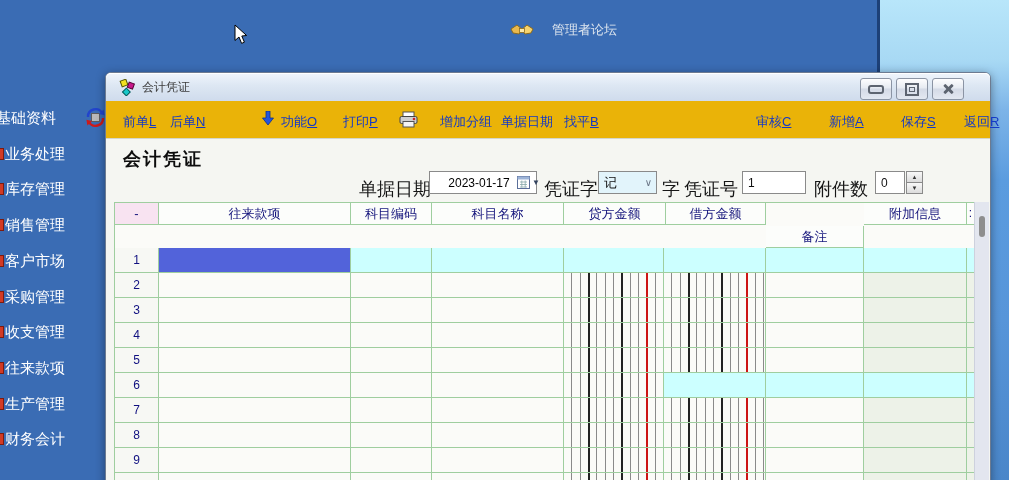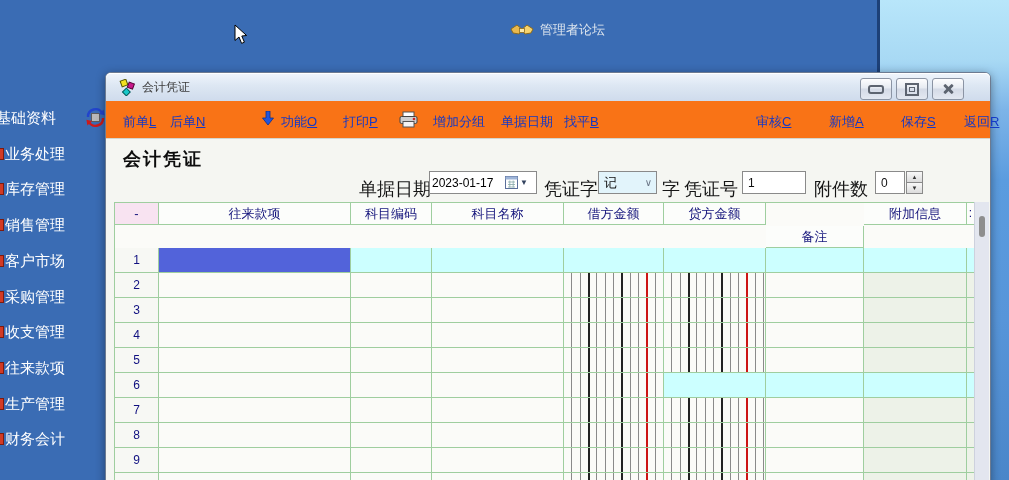"管理者论坛" .forum { gap: 6px -> 18px }
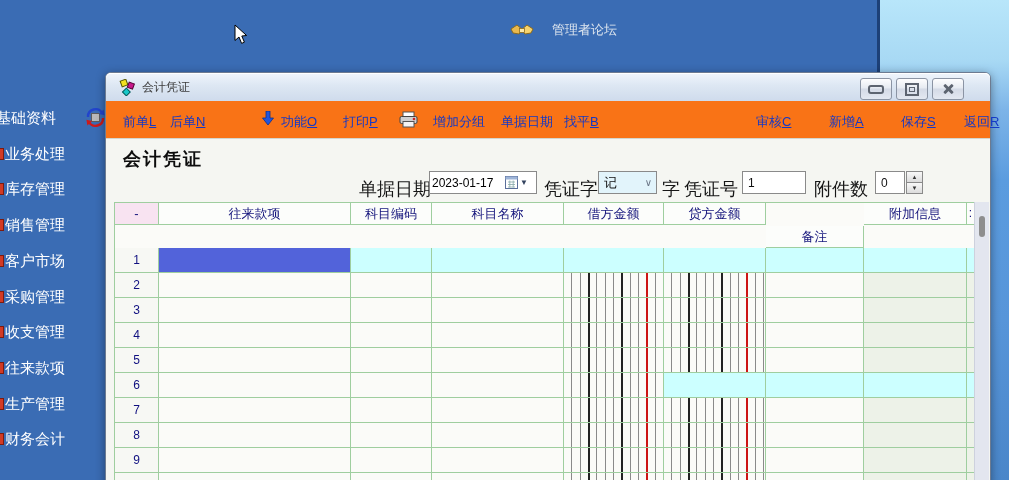"前单L" .toolbar { background: #f97316 -> #eab308 }
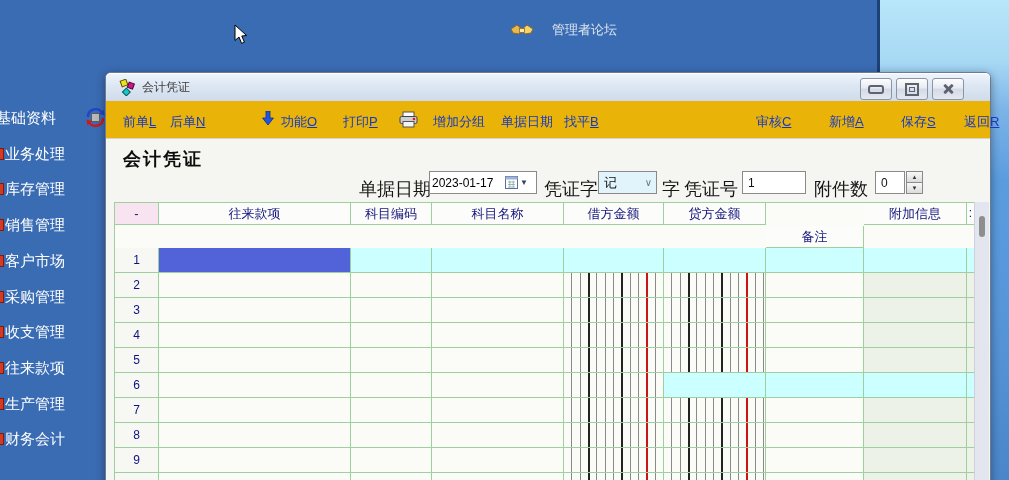"增加分组" span.tb { left: 327px -> 334px }
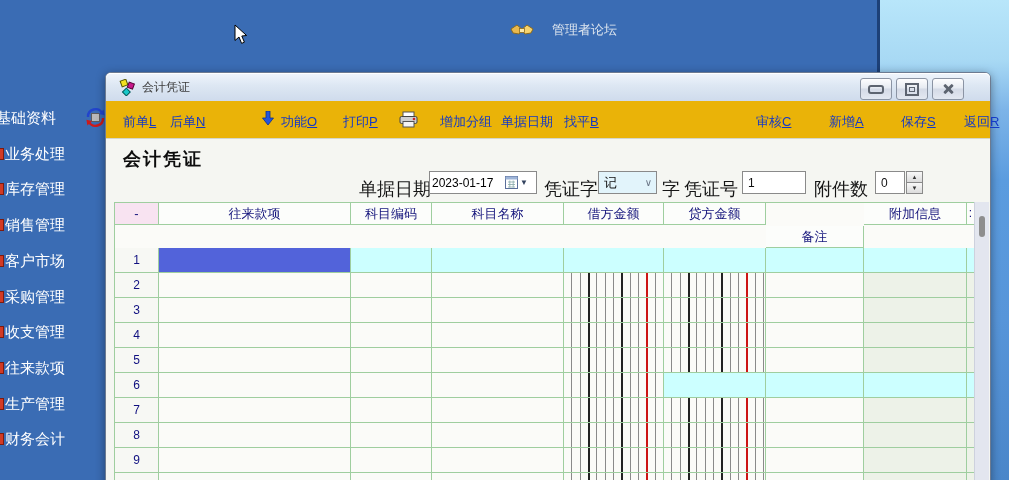"2023-01-17" .date-combo input { margin-left: 0 -> 12px; text-align: none -> center }
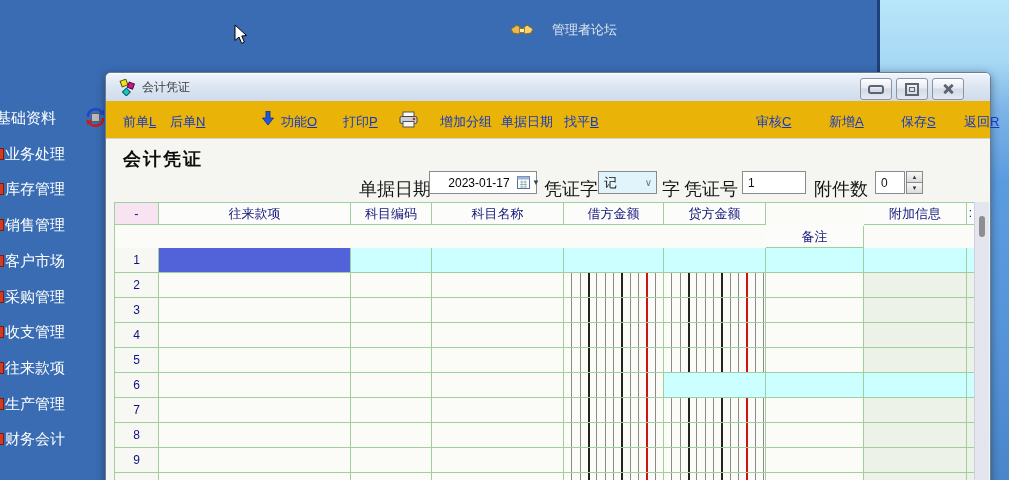"借方金额" div.gcell { order: before "贷方金额" -> after "贷方金额" }
